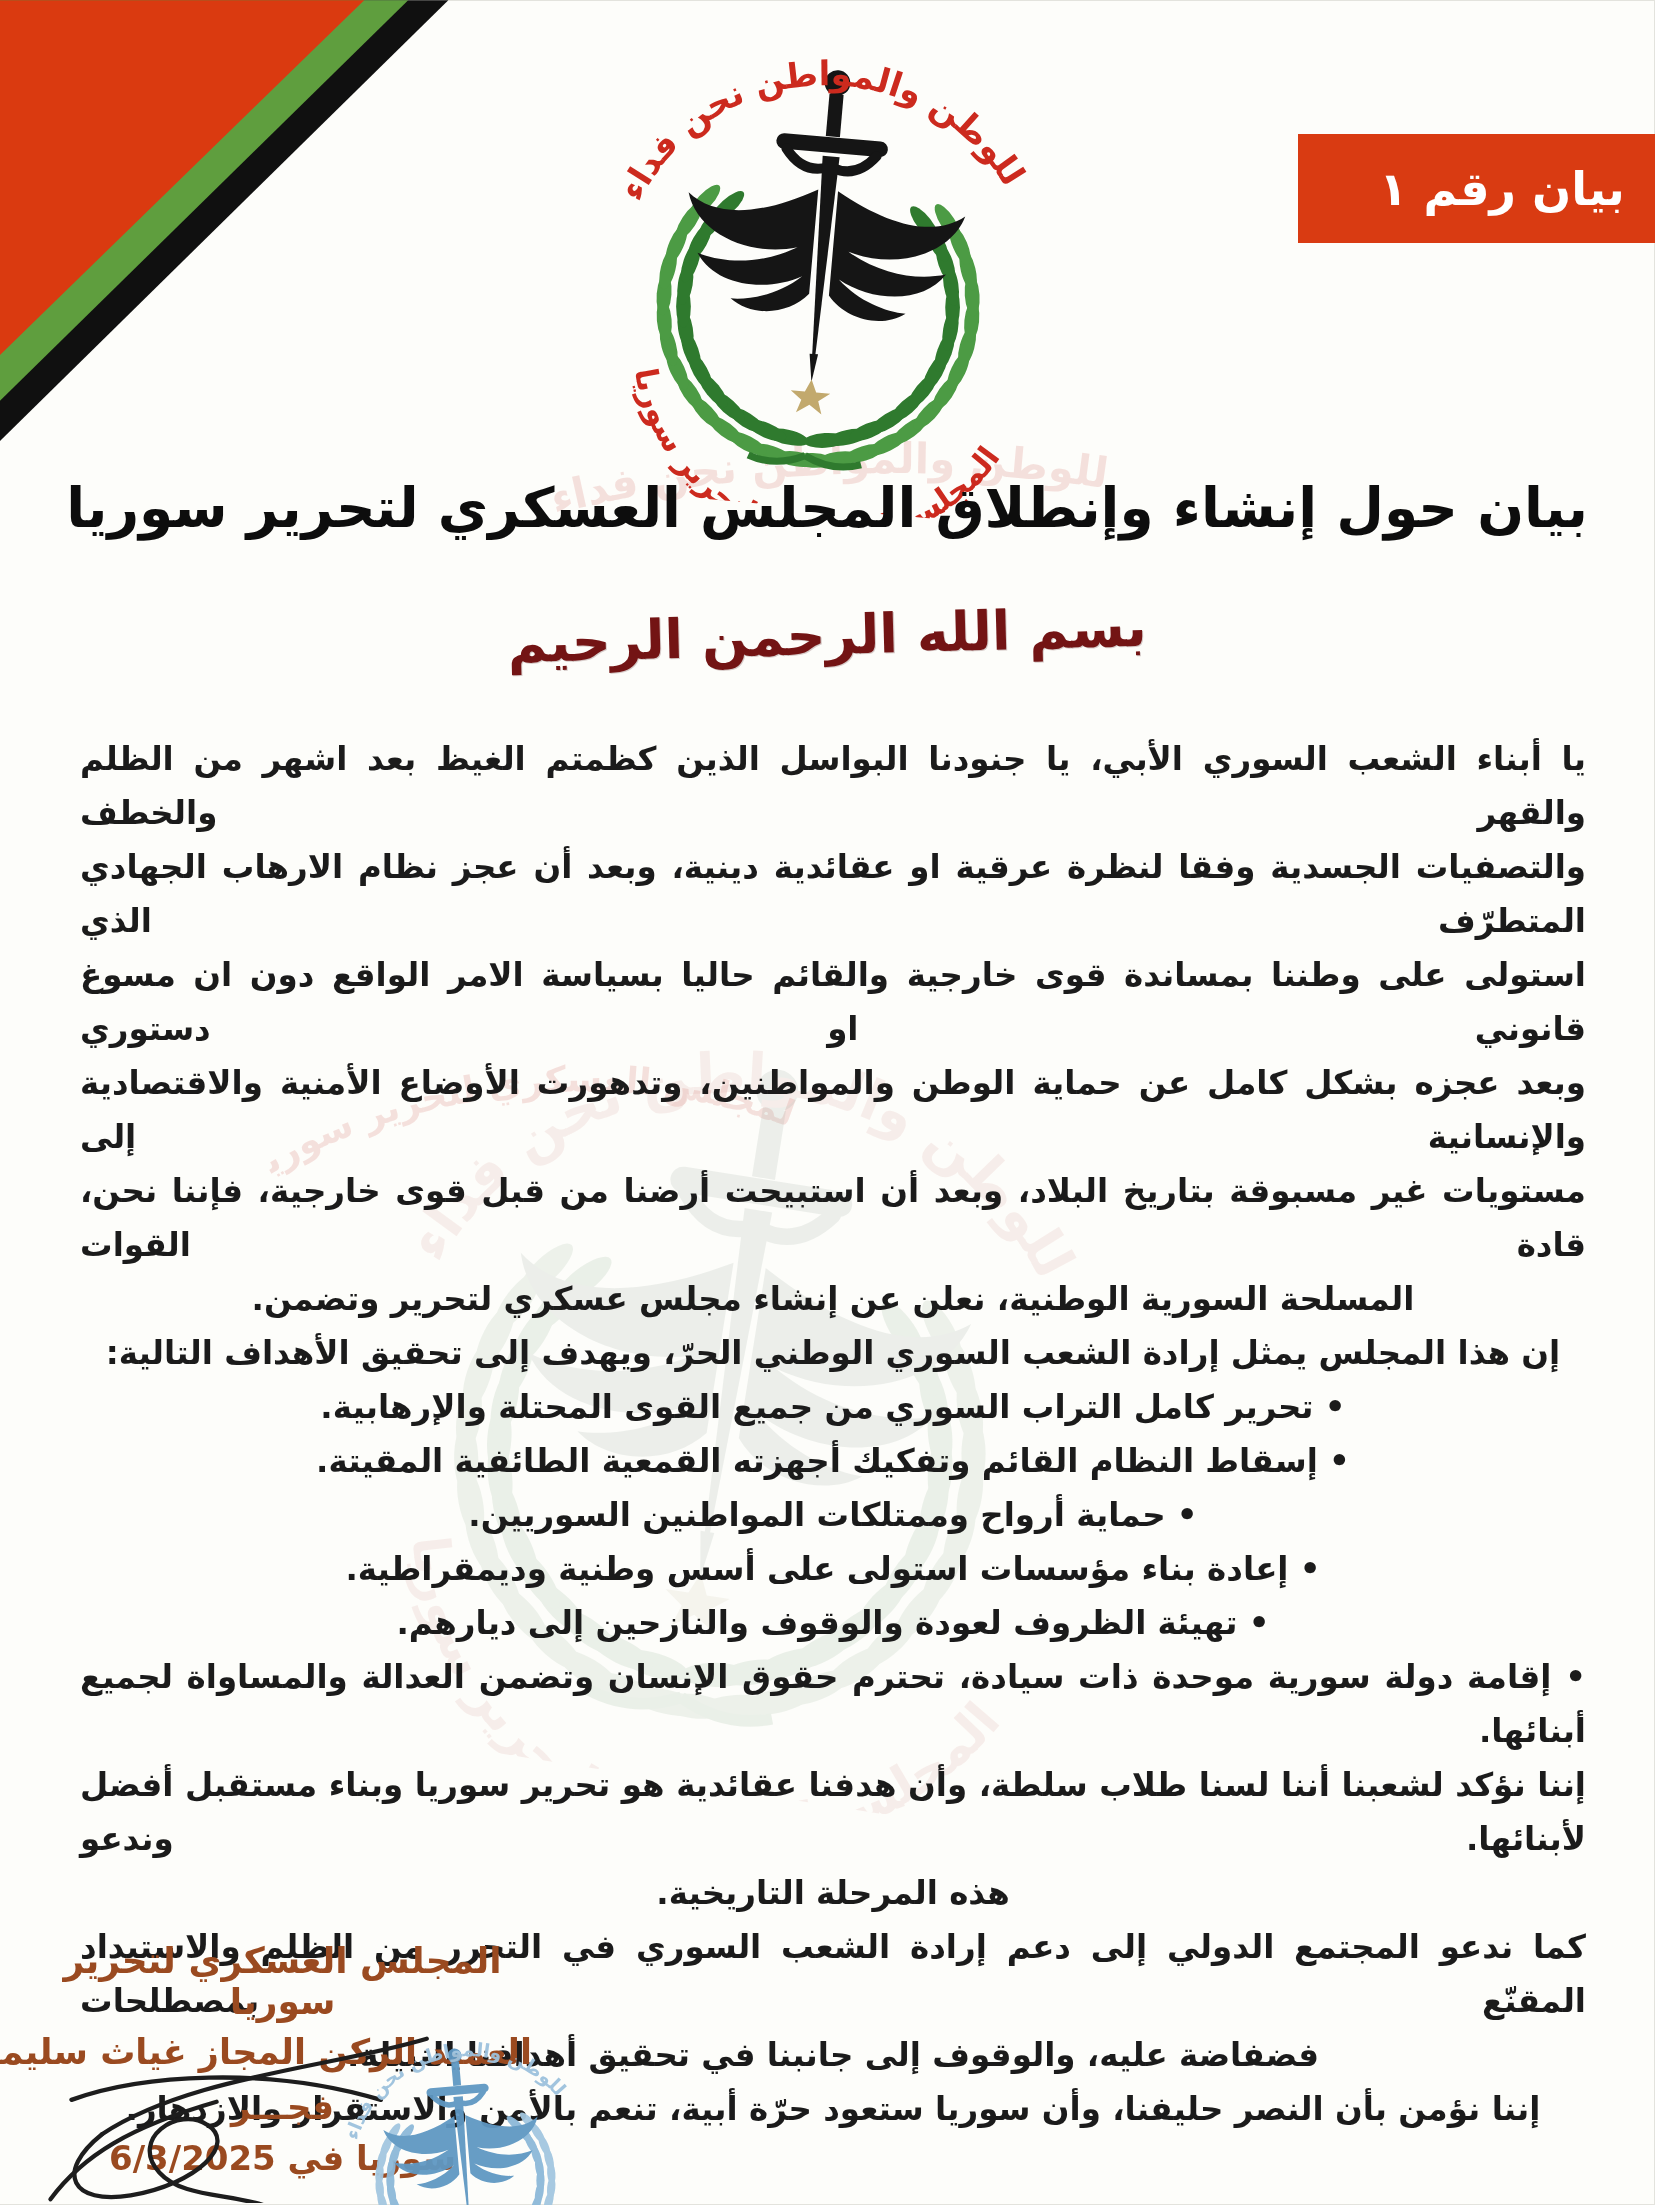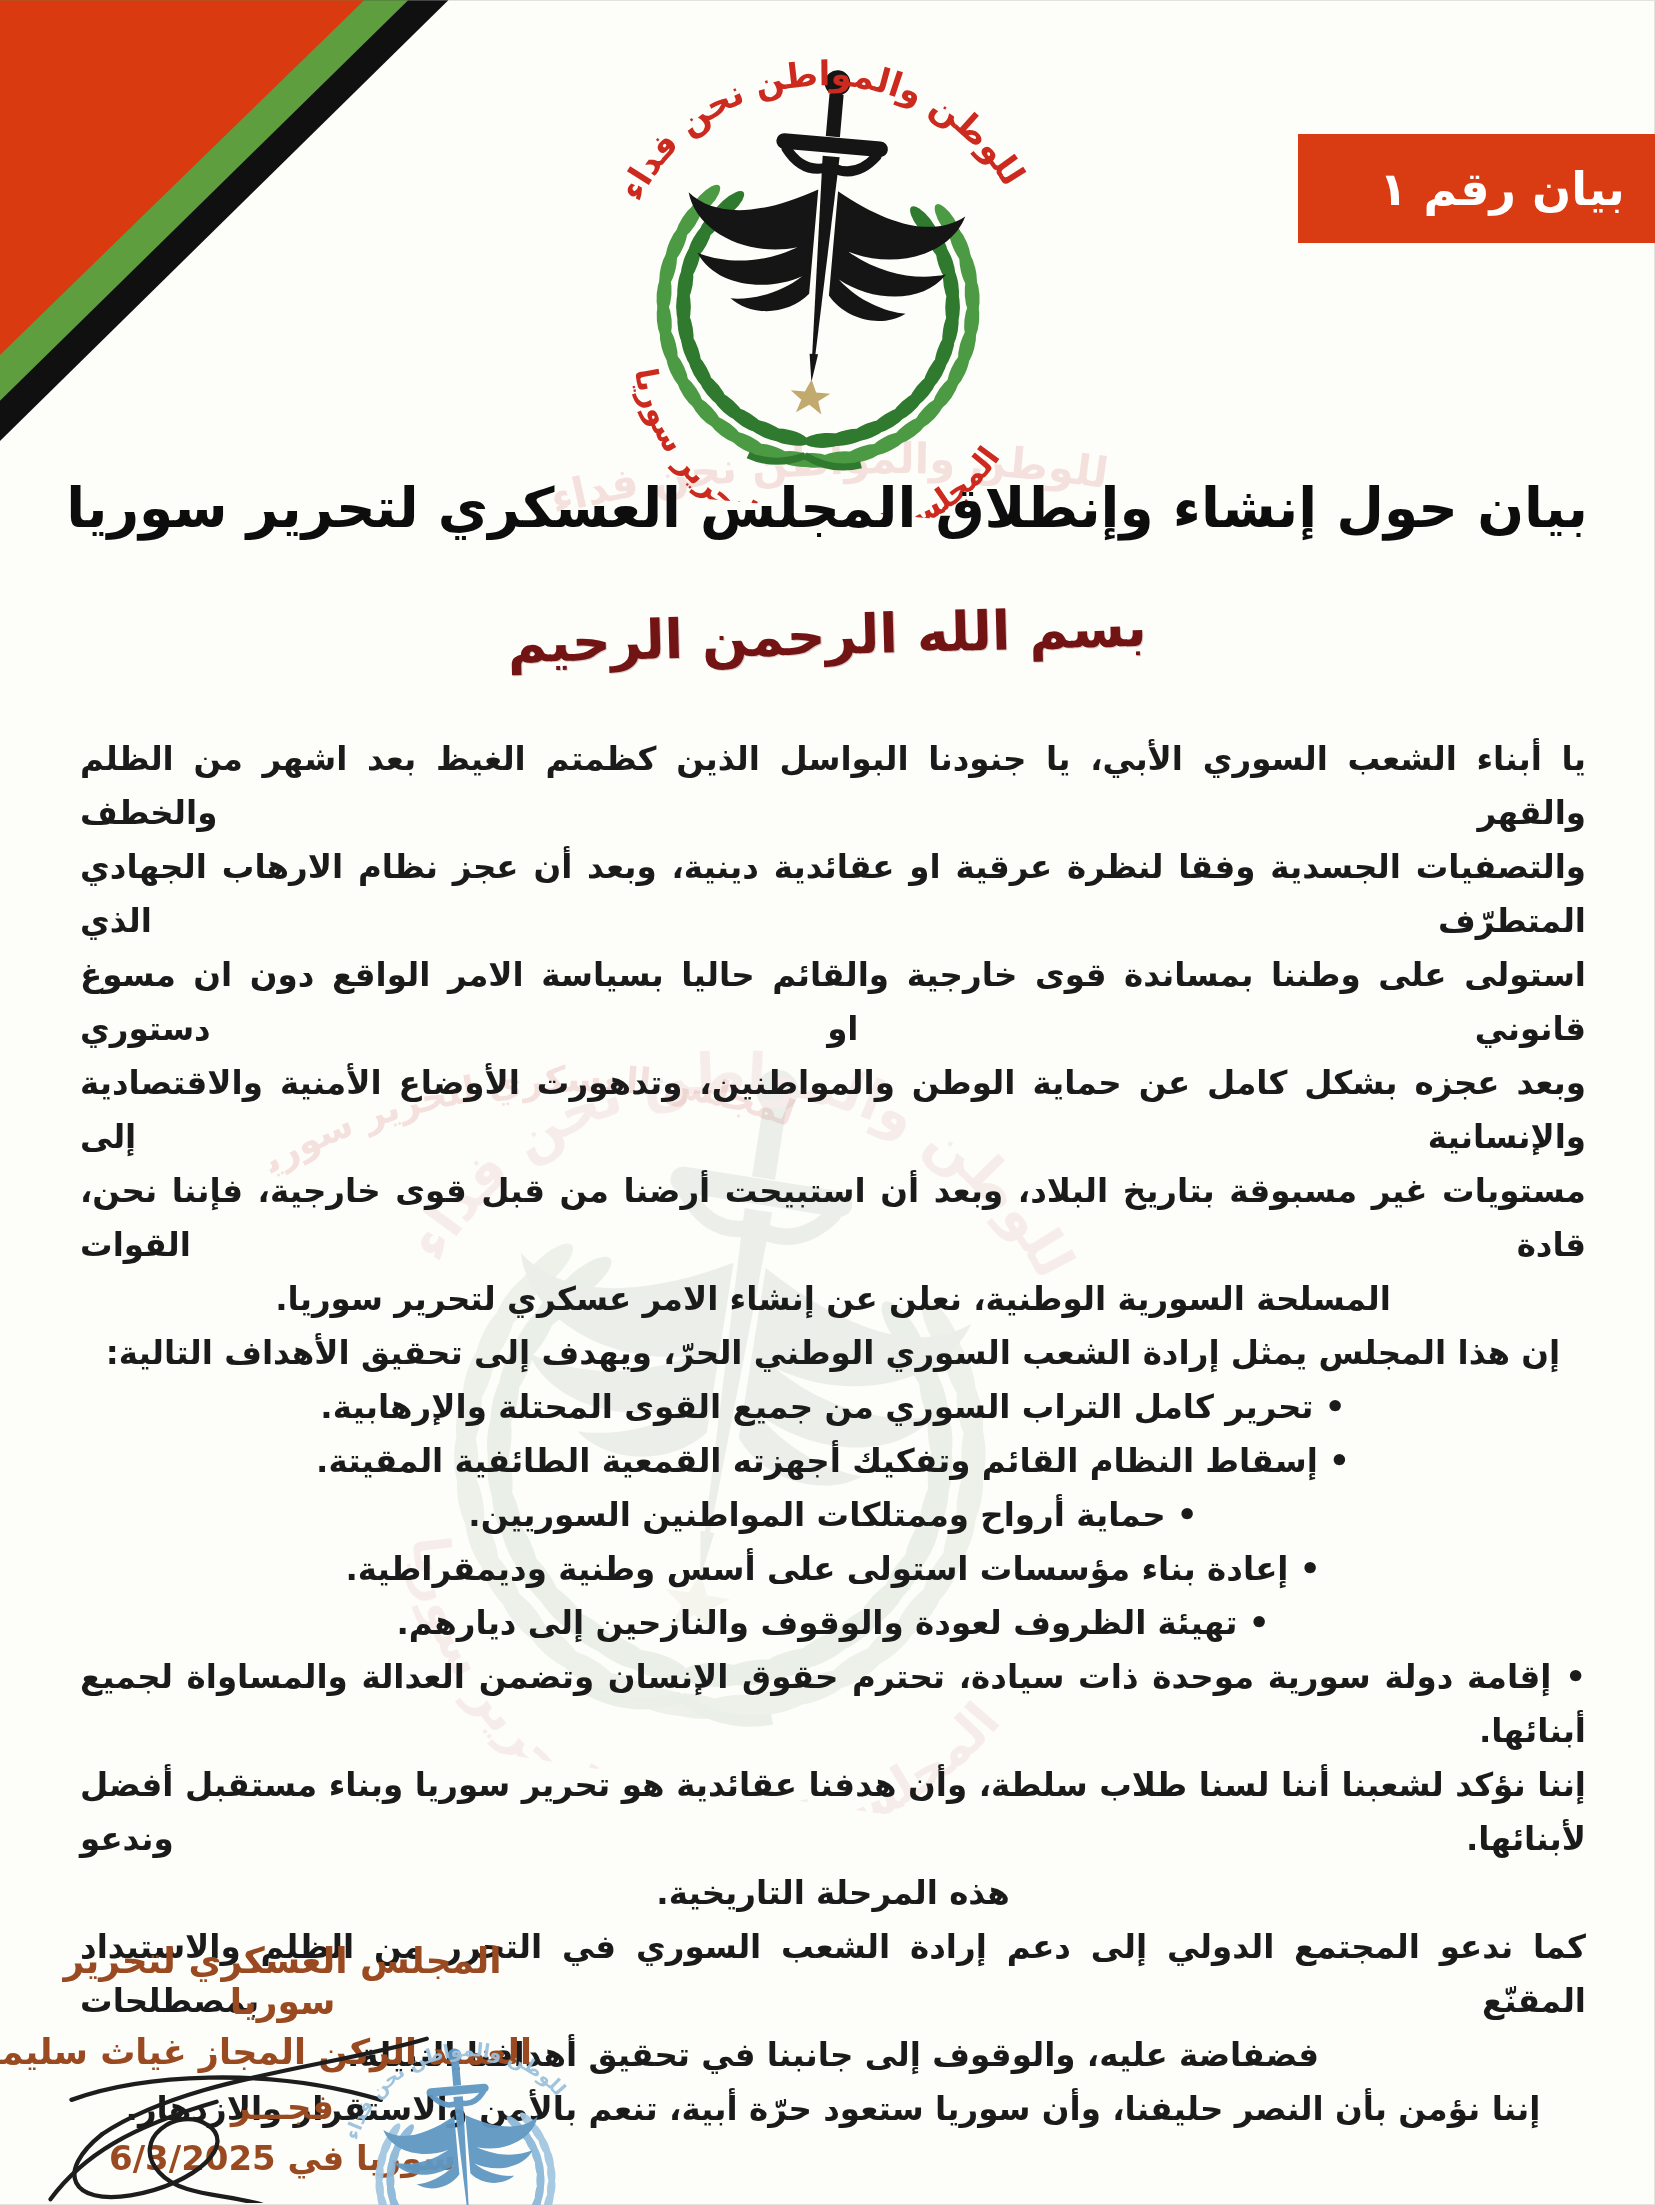"المسلحة السورية الوطنية، نعلن عن" div.bl { text: الامر عسكري لتحرير سوريا -> مجلس عسكري لتحرير وتضمن }
